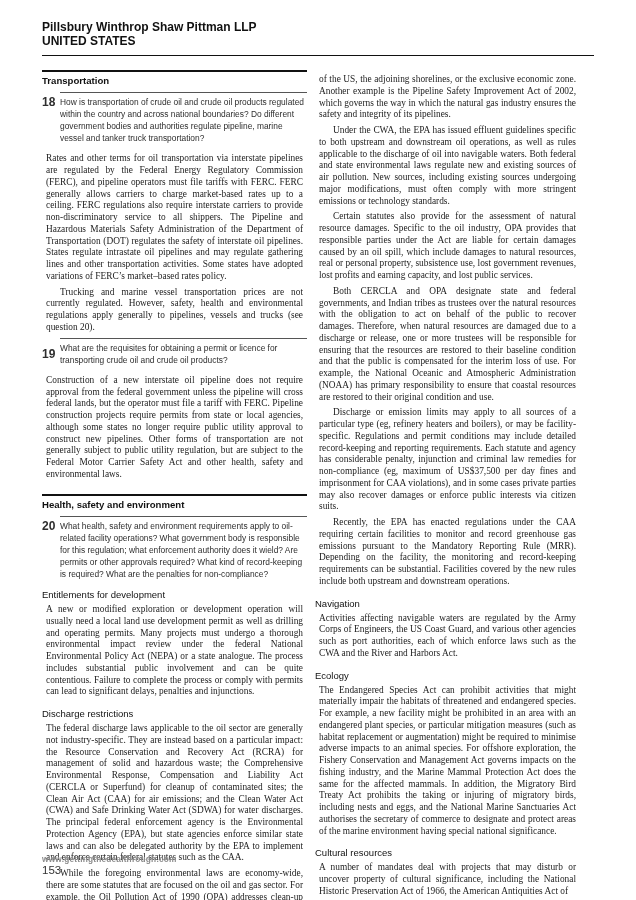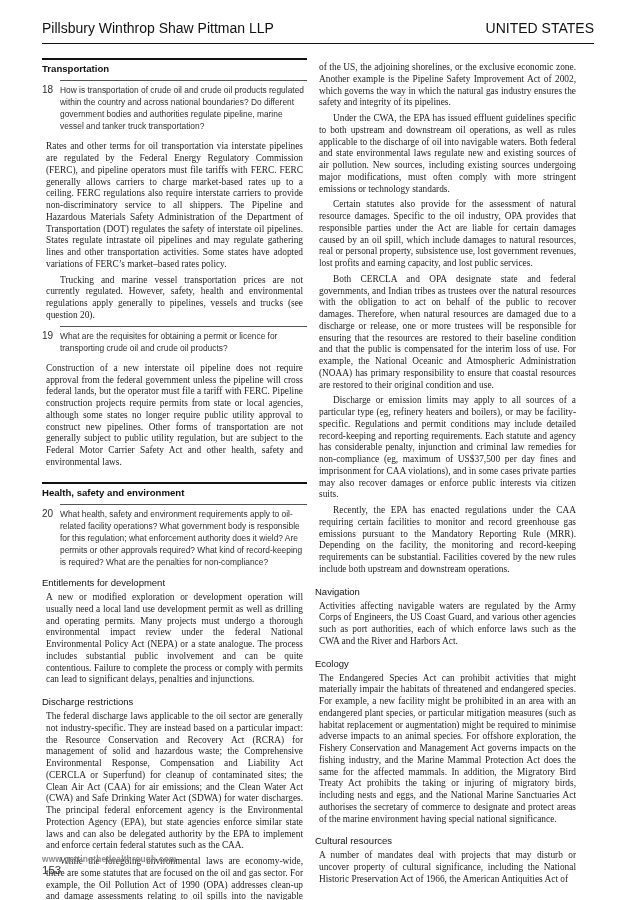"Pillsbury Winthrop Shaw Pittman LLP" .doc-header { flex-direction: none -> column; font-size: 14px -> 12px; font-weight: normal -> bold }
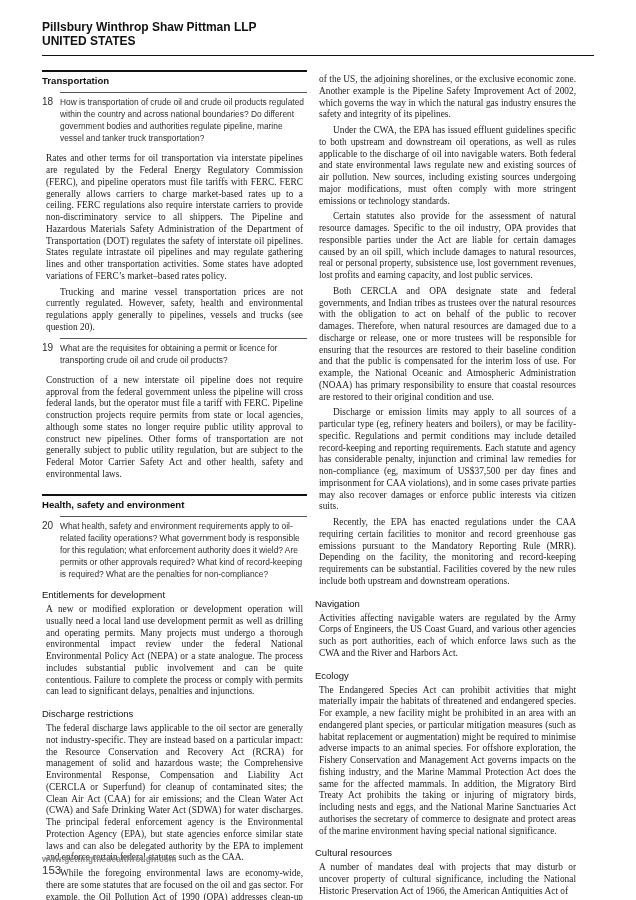"18" .q-num { font-size: 10px -> 12px; font-weight: normal -> bold }
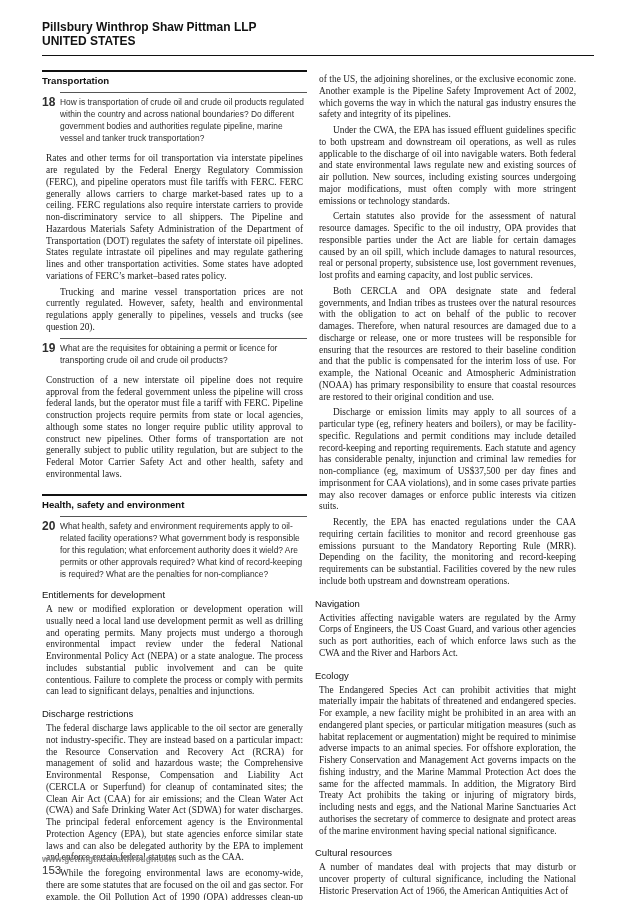"19" div.question { align-items: none -> center }
